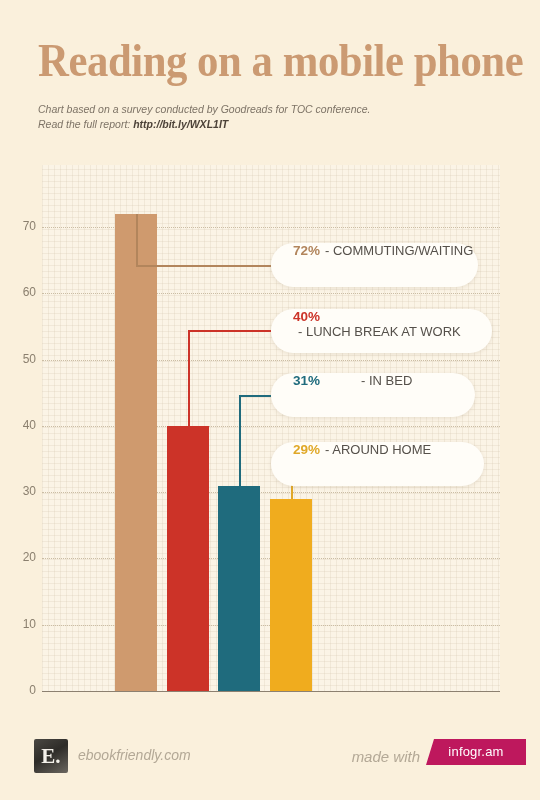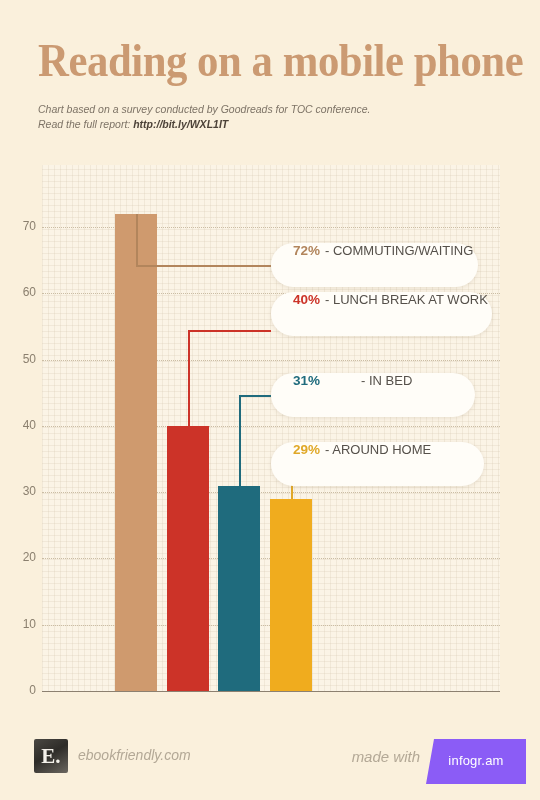"40%" div.pill { flex-direction: none -> column; top: 292px -> 309px }
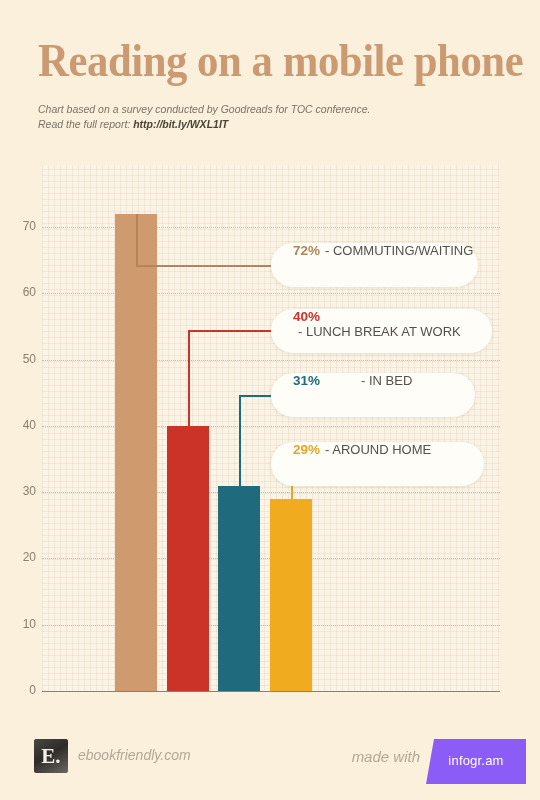"infogr.am" #infogram-badge { background: #8b5cf6 -> #be185d; height: 45px -> 26px }
